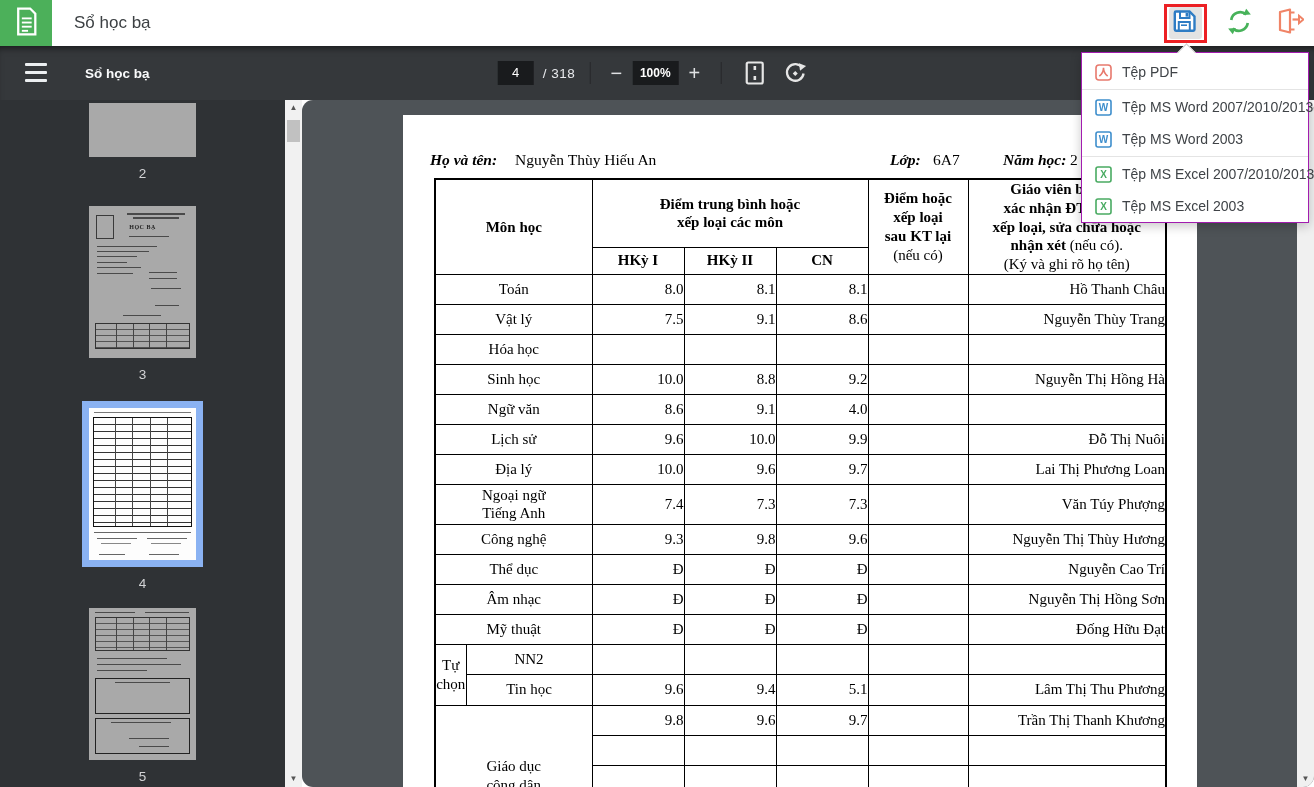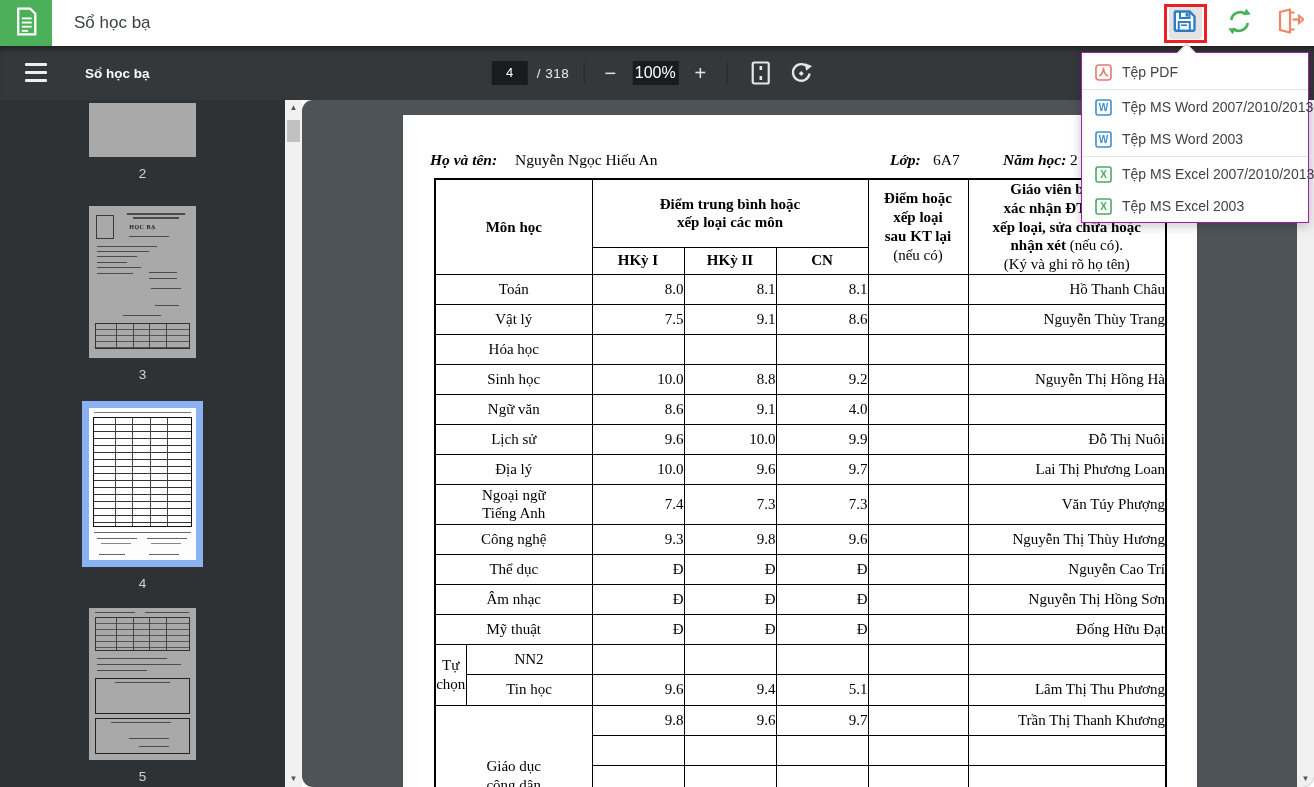"100%" .zoom-box { font-size: 16px -> 12px; font-weight: none -> bold; margin: 0 10px -> 0 4px }
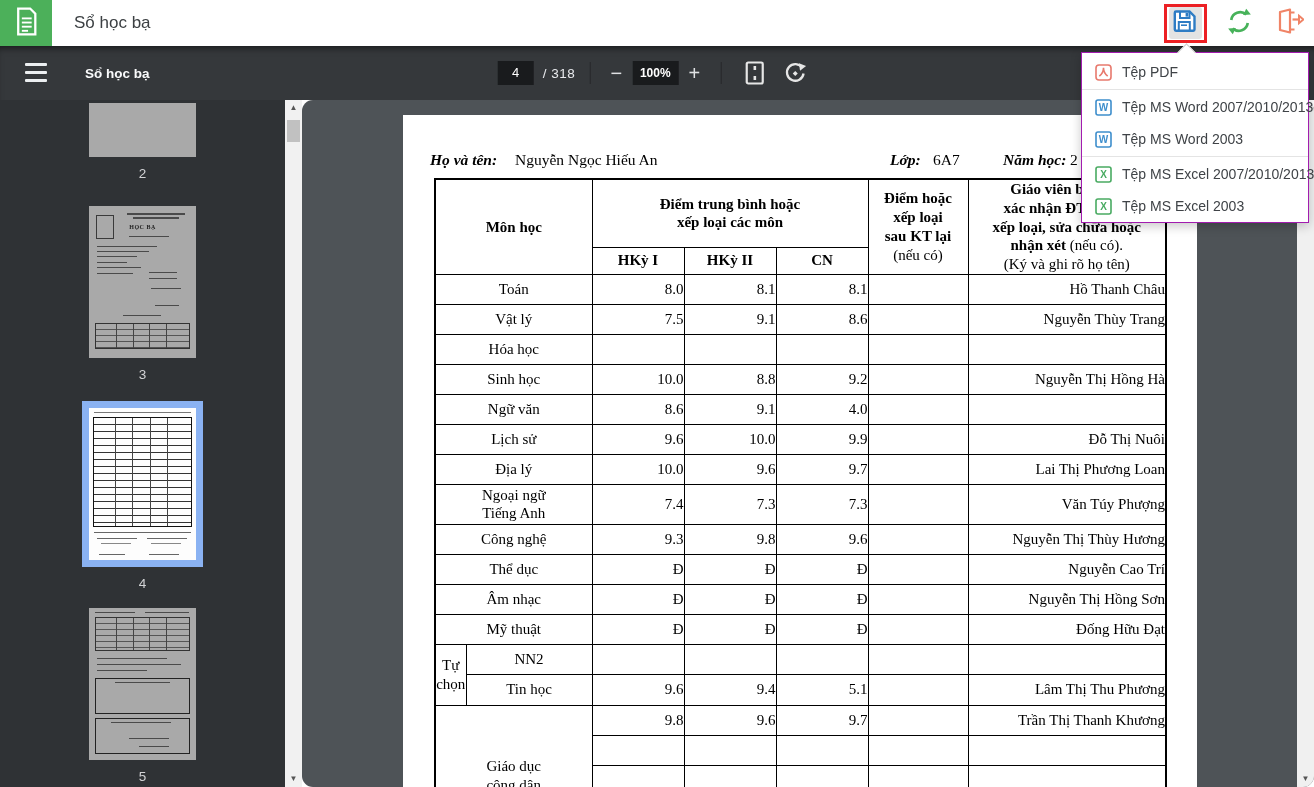"Nguyễn Ngọc Hiếu An" span.ival { text: Ngọc -> Thùy }
